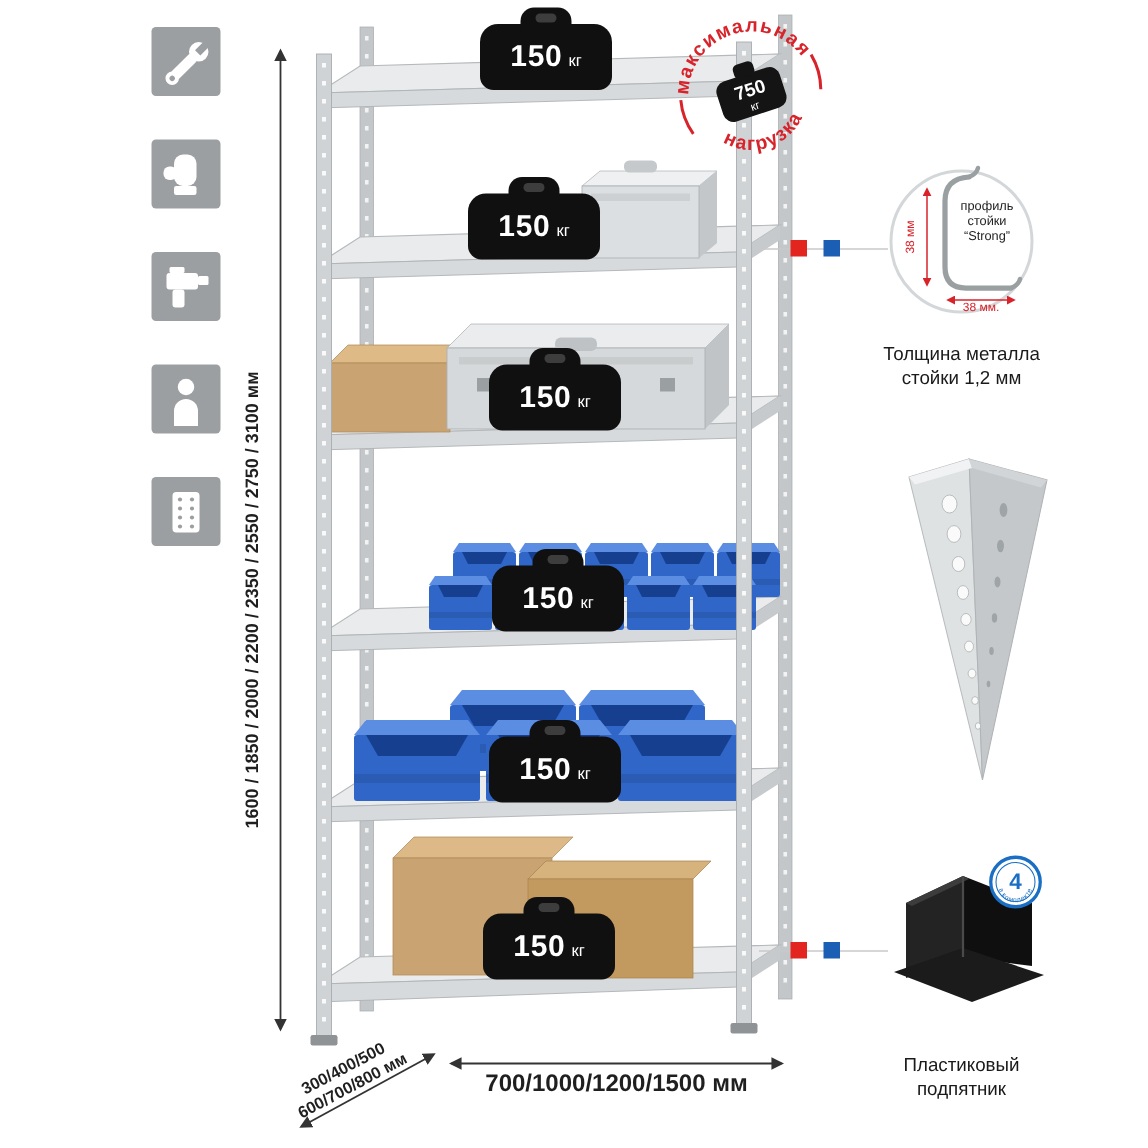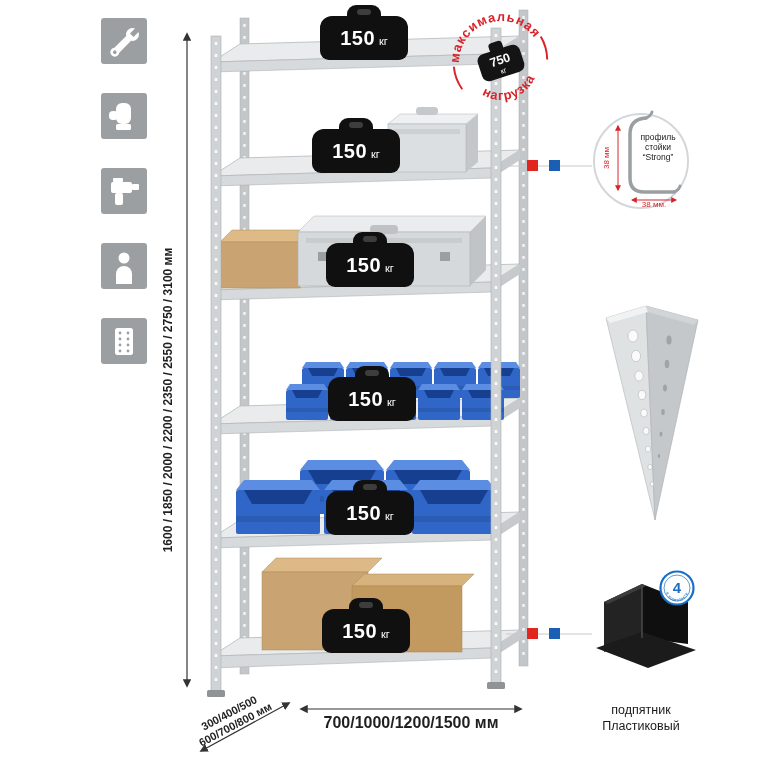"Толщина металла" div.cap { html: none -> <div> <span>Толщина металла</span> <span>стойки 1,2 мм</span> </div> }
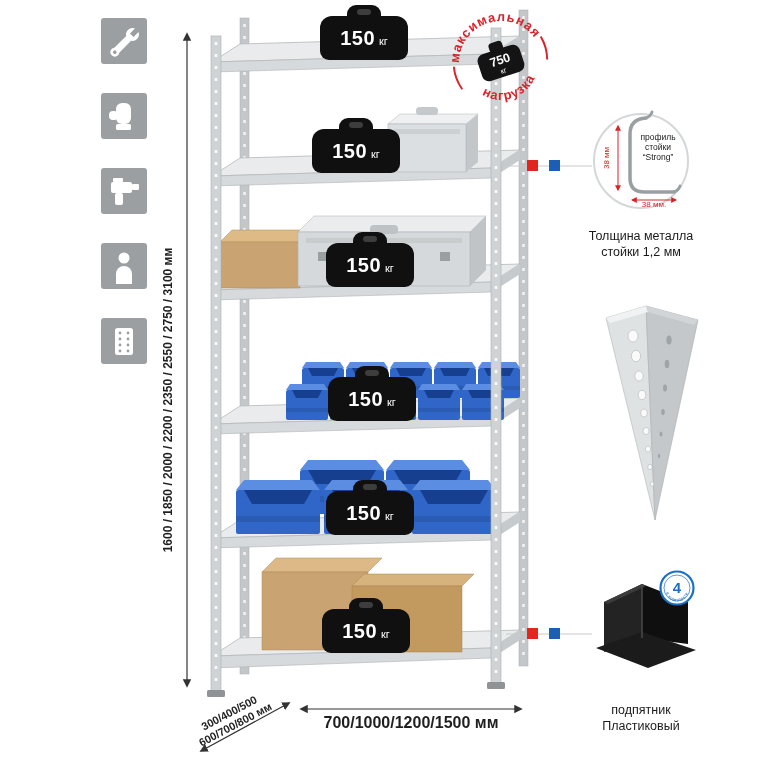"подпятник" span { order: before "Пластиковый" -> after "Пластиковый" }
